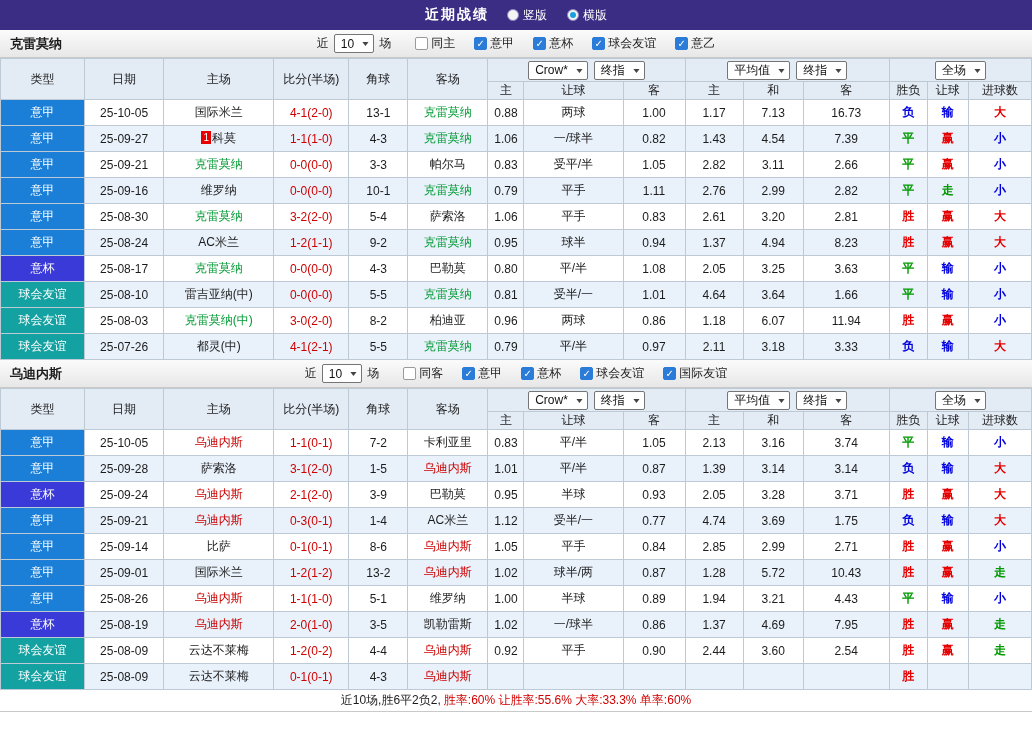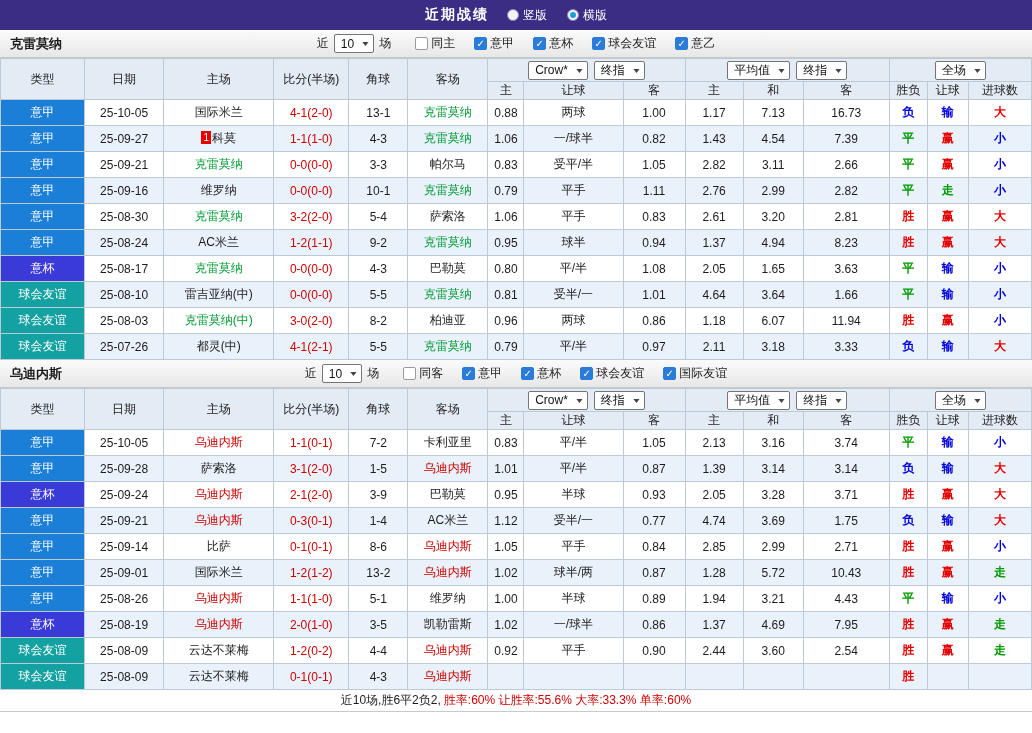"1.65" td { text: 1.65 -> 3.25 }
